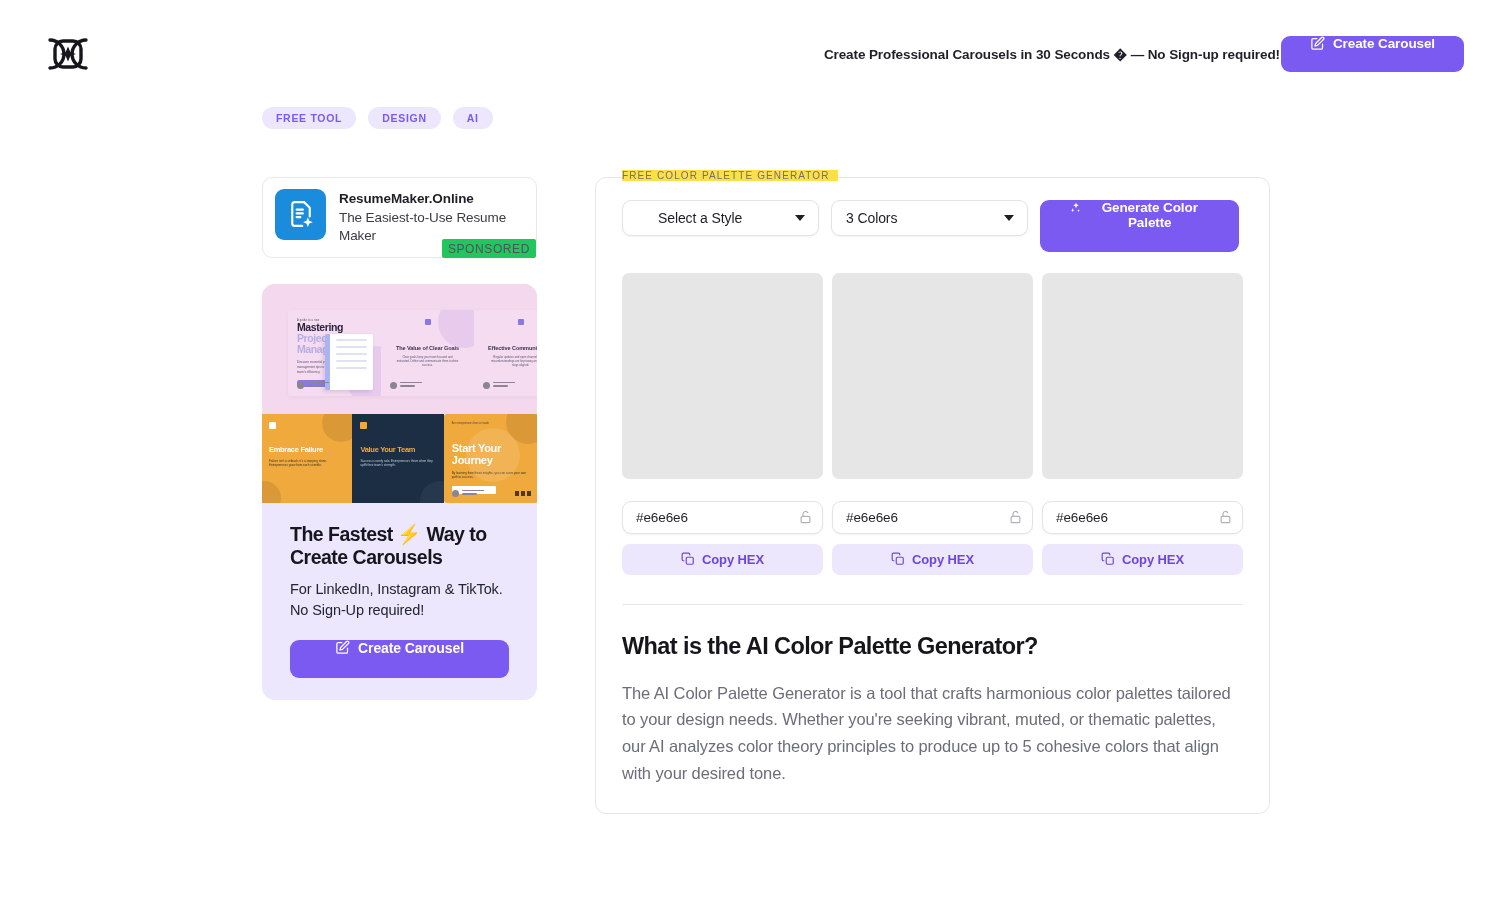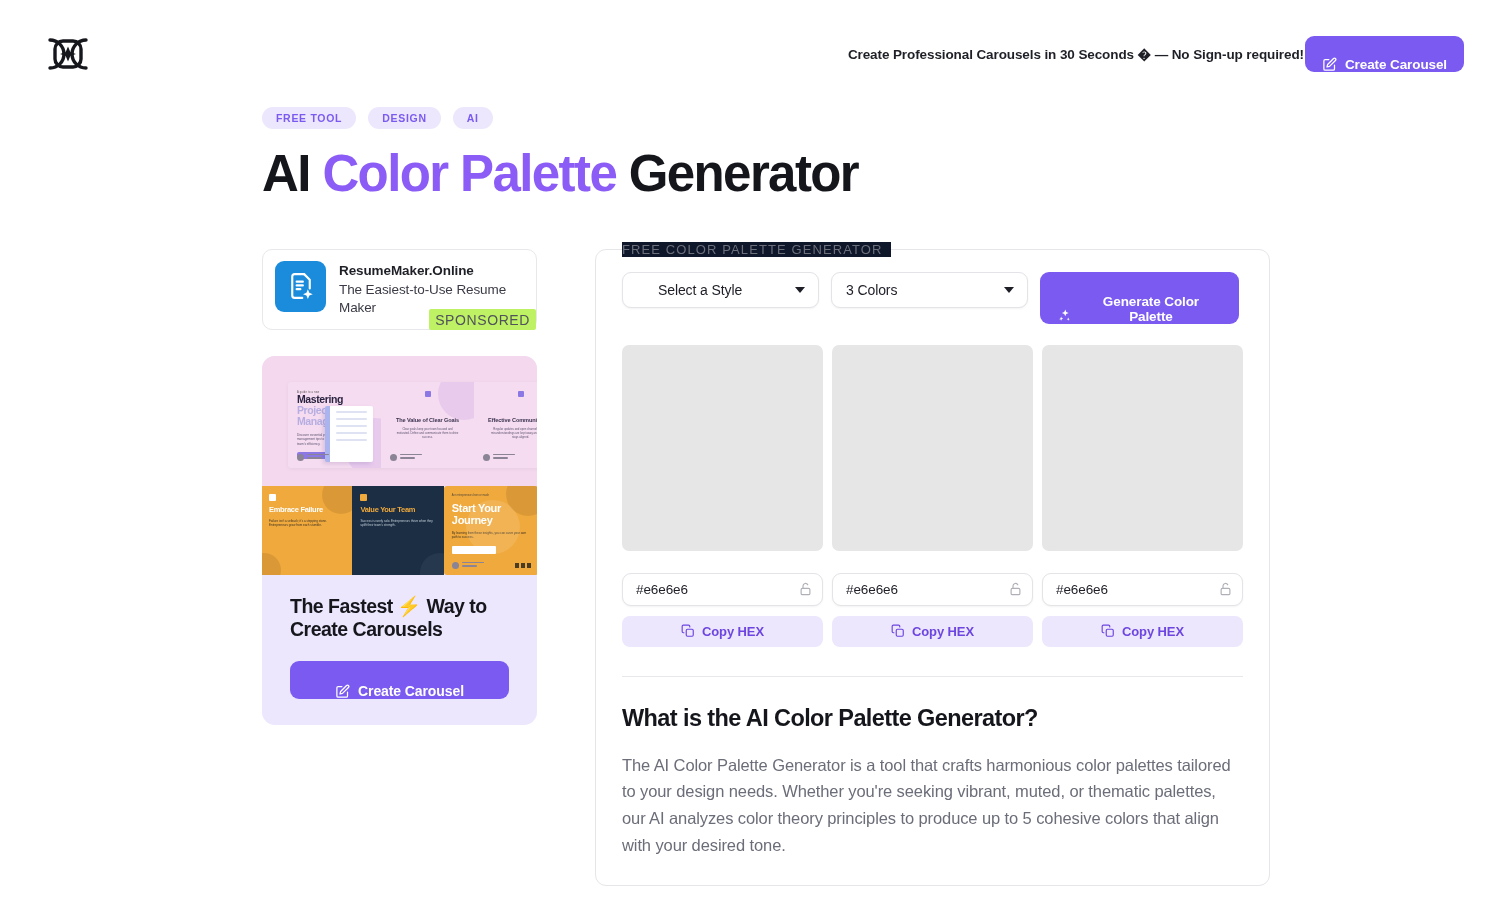"Create Carousel" .btn-purple { align-items: flex-end -> flex-start; padding: 0 17px -> 0 29px }
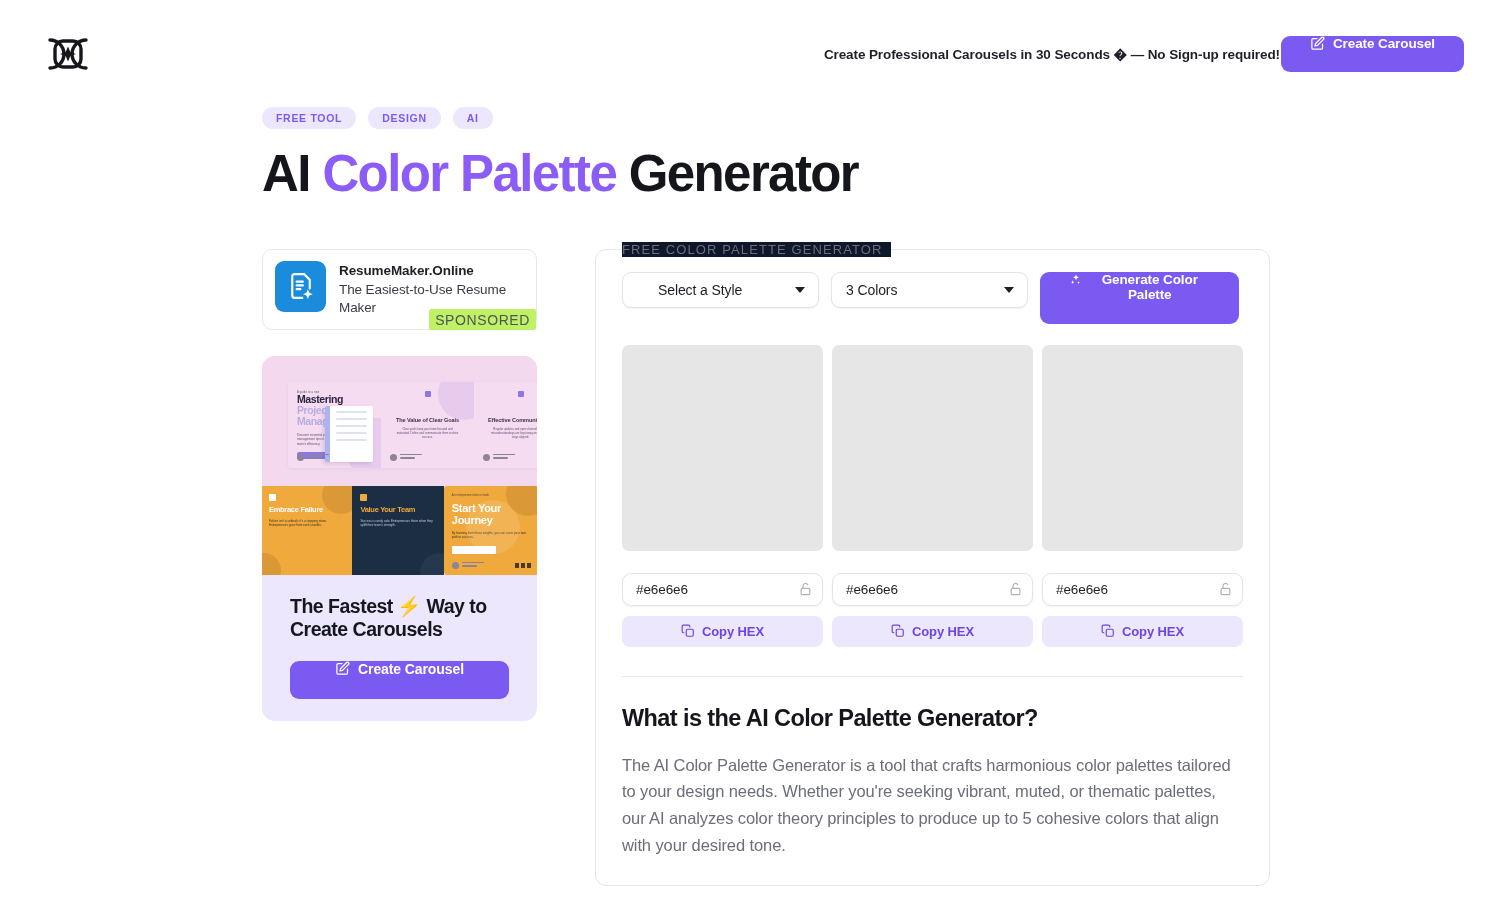"AI Color Palette Generator" h1.title { html: <h1><span>AI </span><span>Color Palette</span><span> Generator</span></h1> -> none }
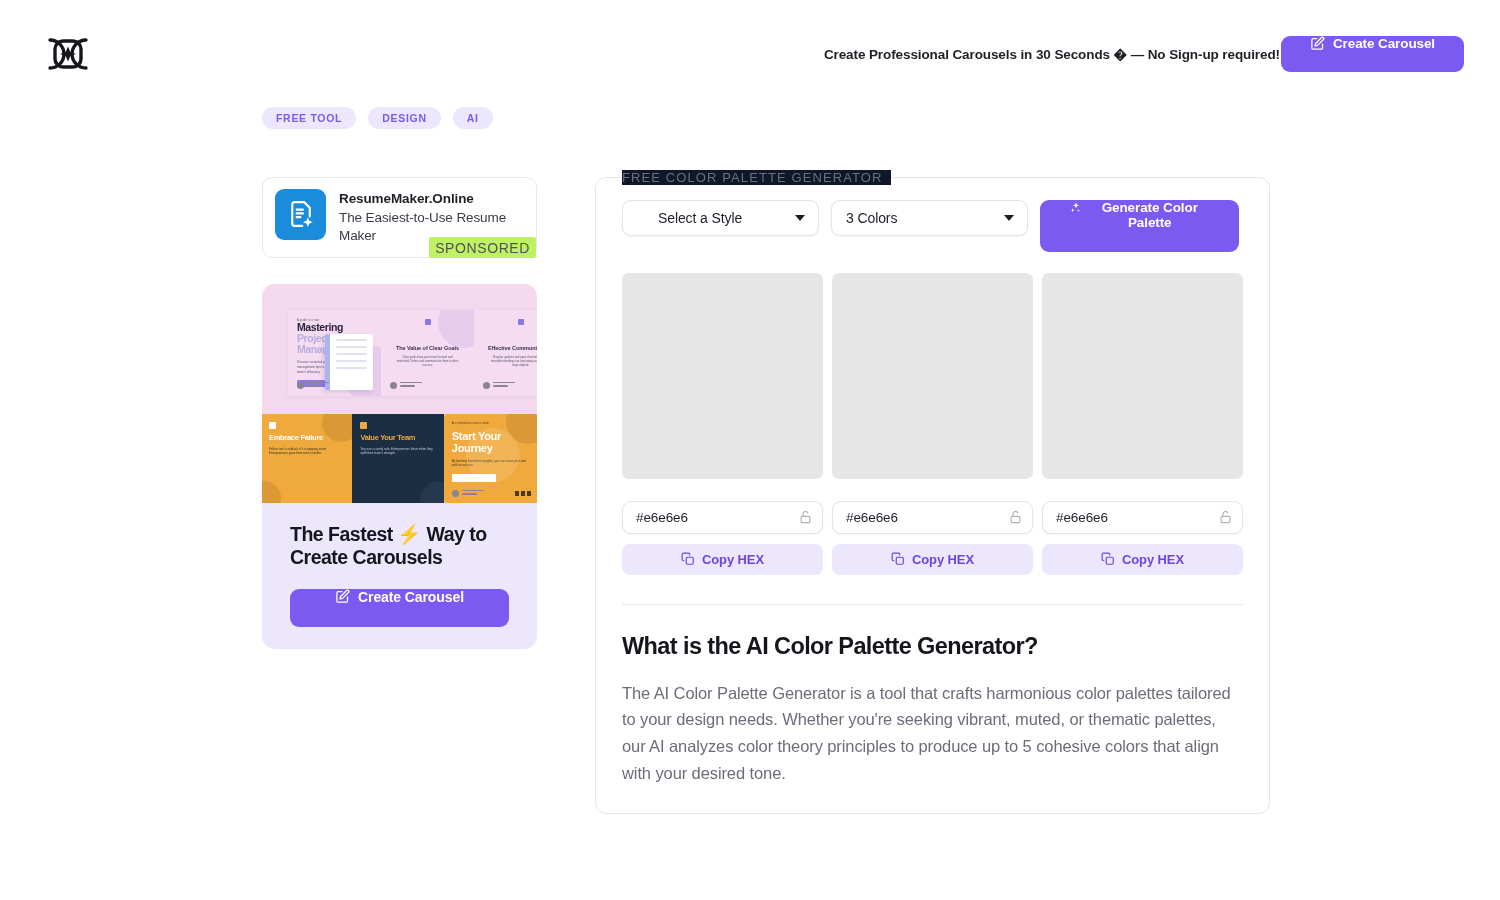"FREE COLOR PALETTE GENERATOR" .legend { background: #0f172a -> #fde047; font-size: 13px -> 10px }
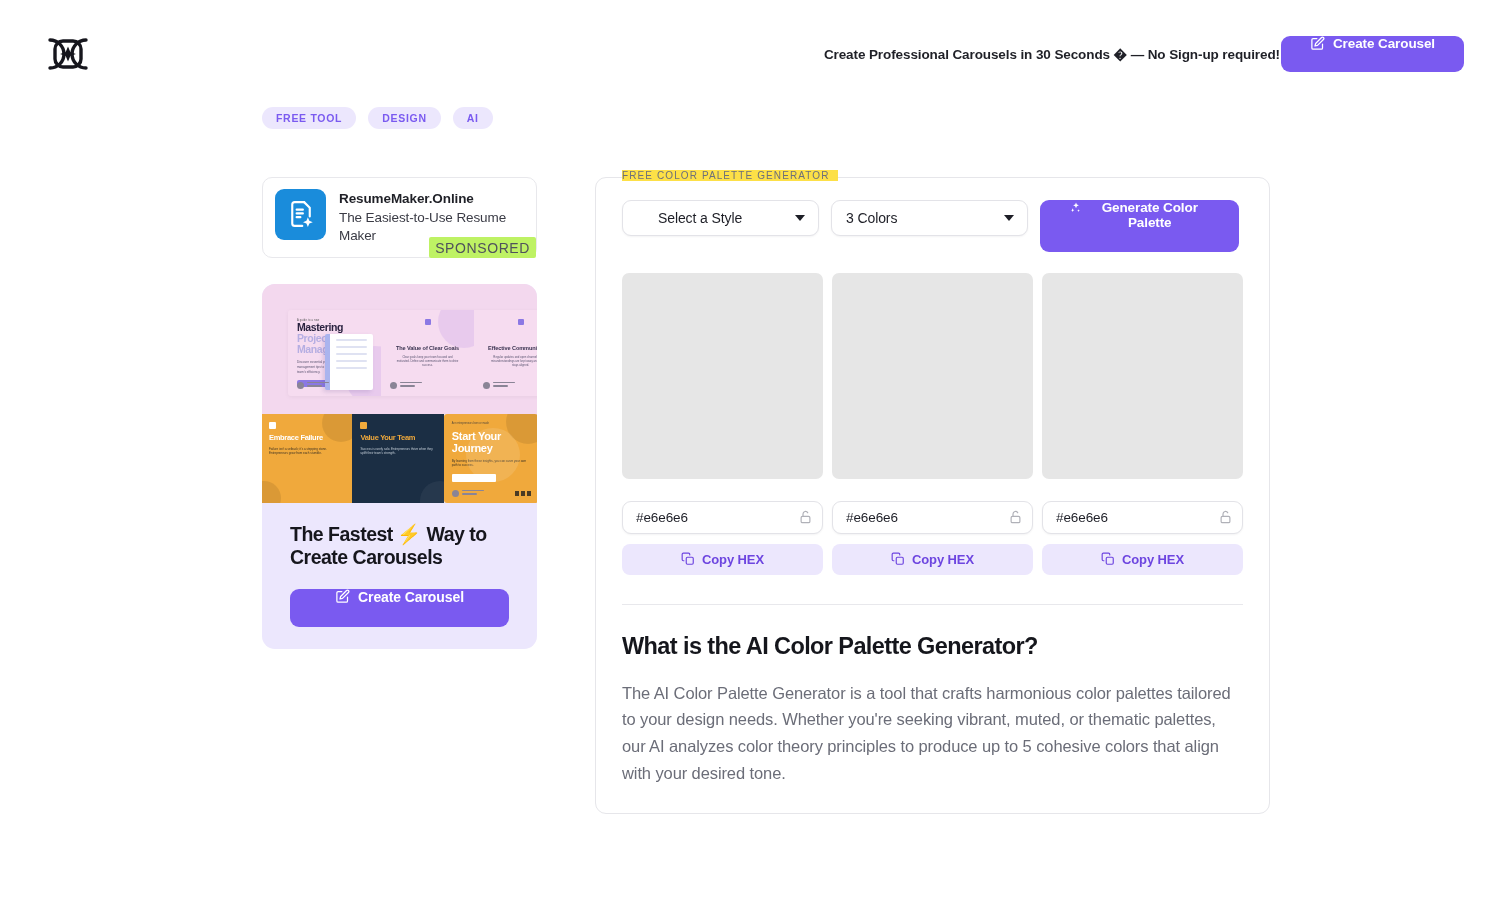"SPONSORED" .sponsored-tag { background: #bef264 -> #22c55e; font-size: 14px -> 12px }
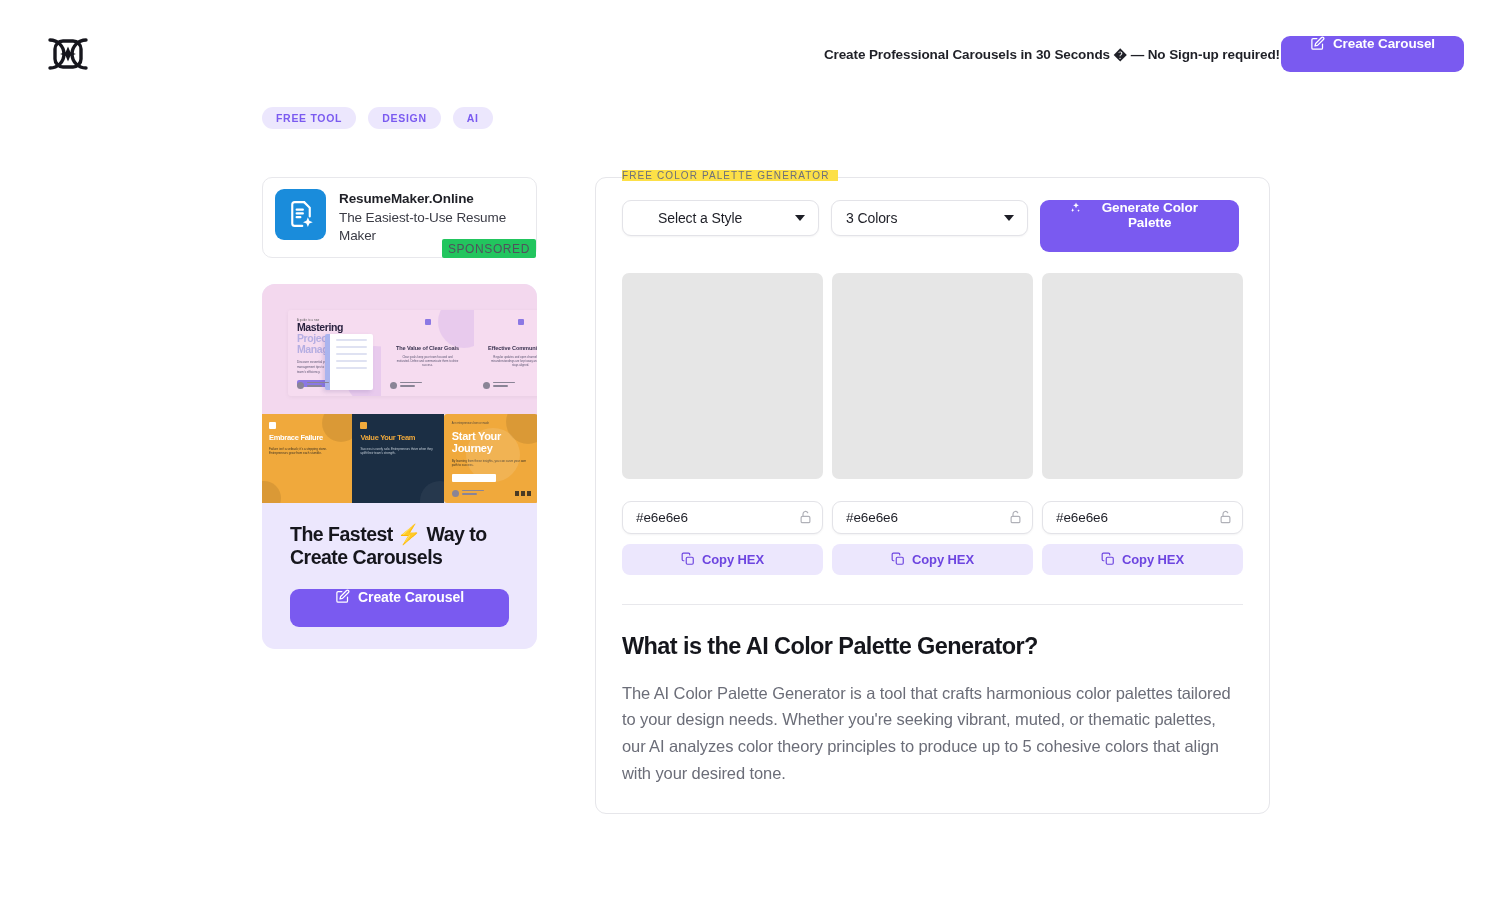"Embrace Failure" .pb-h { margin-top: 5px -> 17px }
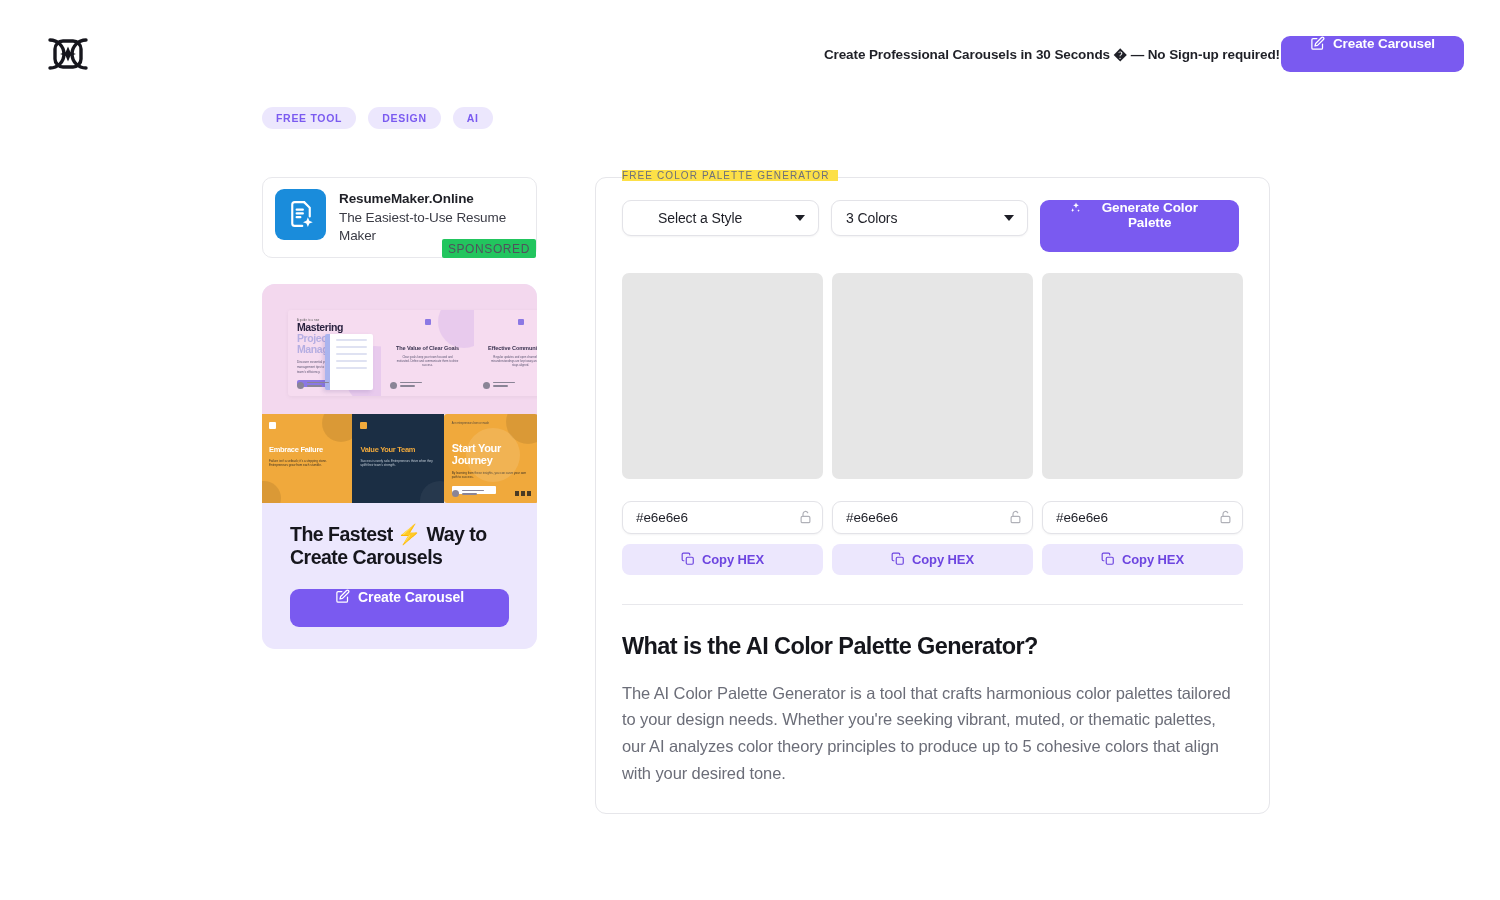"For LinkedIn, Instagram & TikTok." div.promo-sub { html: none -> <div>For LinkedIn, Instagram &amp; TikTok. No Sign-Up required!</div> }
